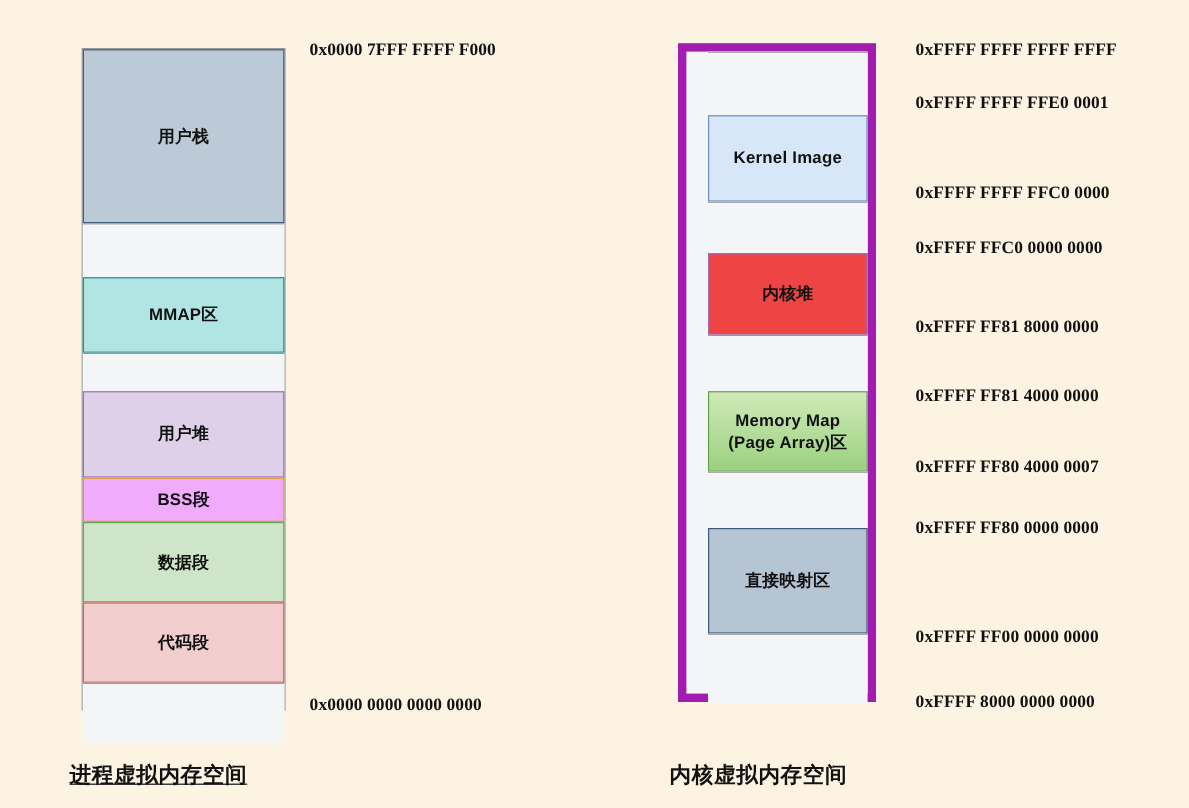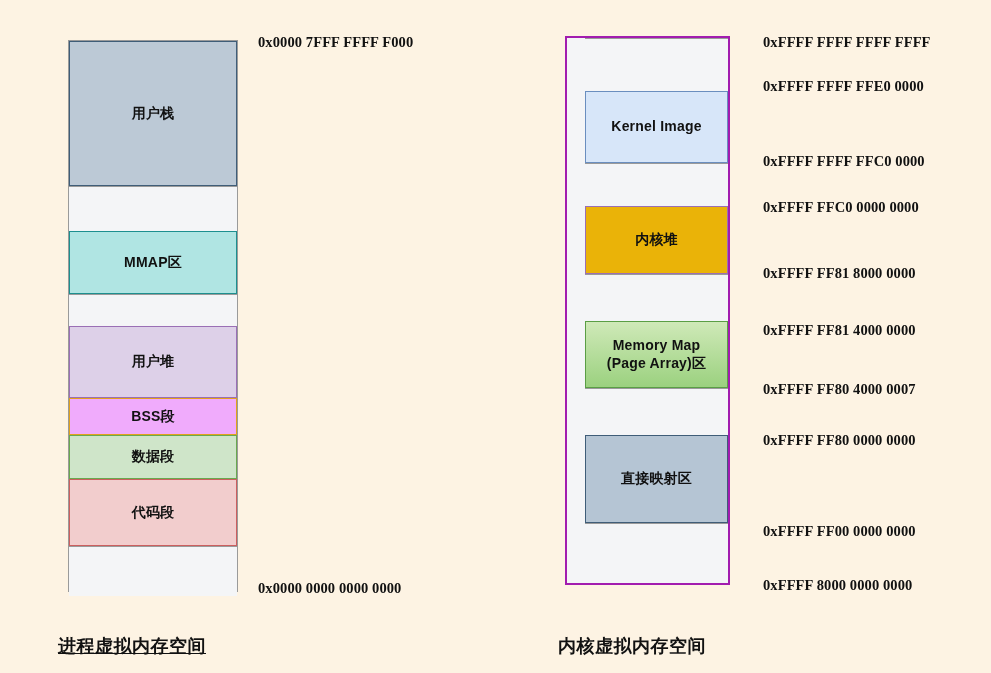"0xFFFF FFFF FFE0 0000" div.addr { text: 0000 -> 0001 }
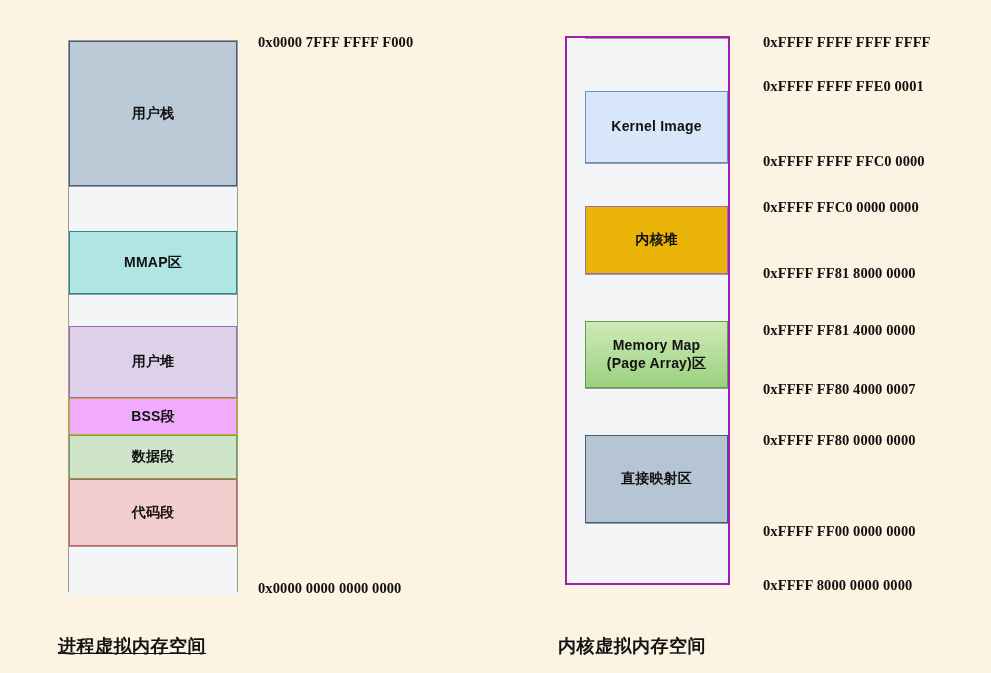"Kernel Image" #kernel-column { border: 2px solid #a21caf -> 7px solid #a21caf }
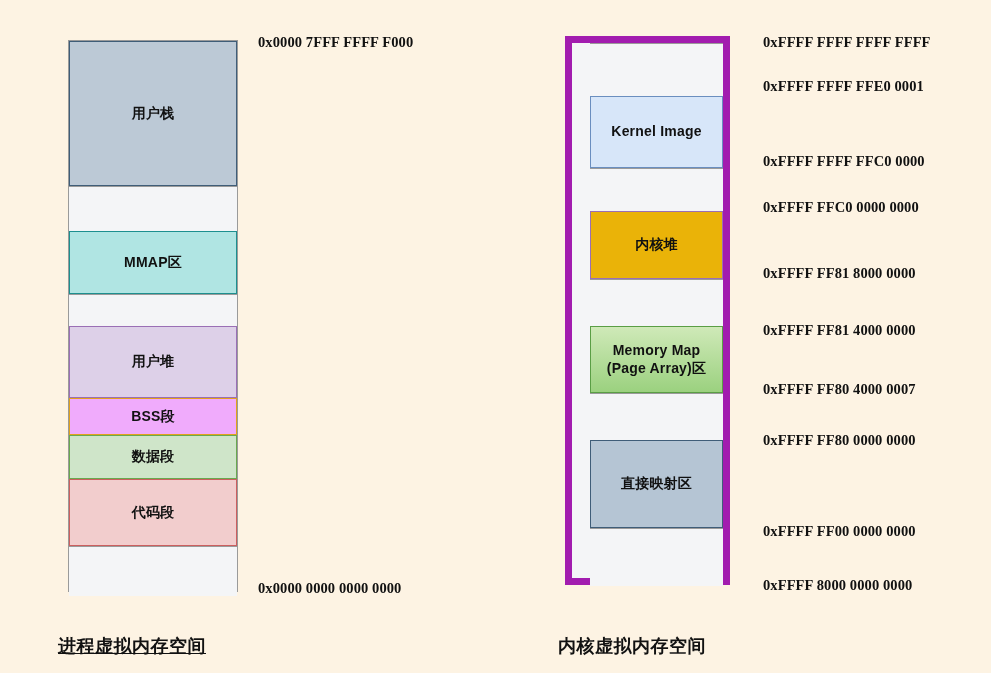"内核堆" div.block { background: #eab308 -> #ef4444 }
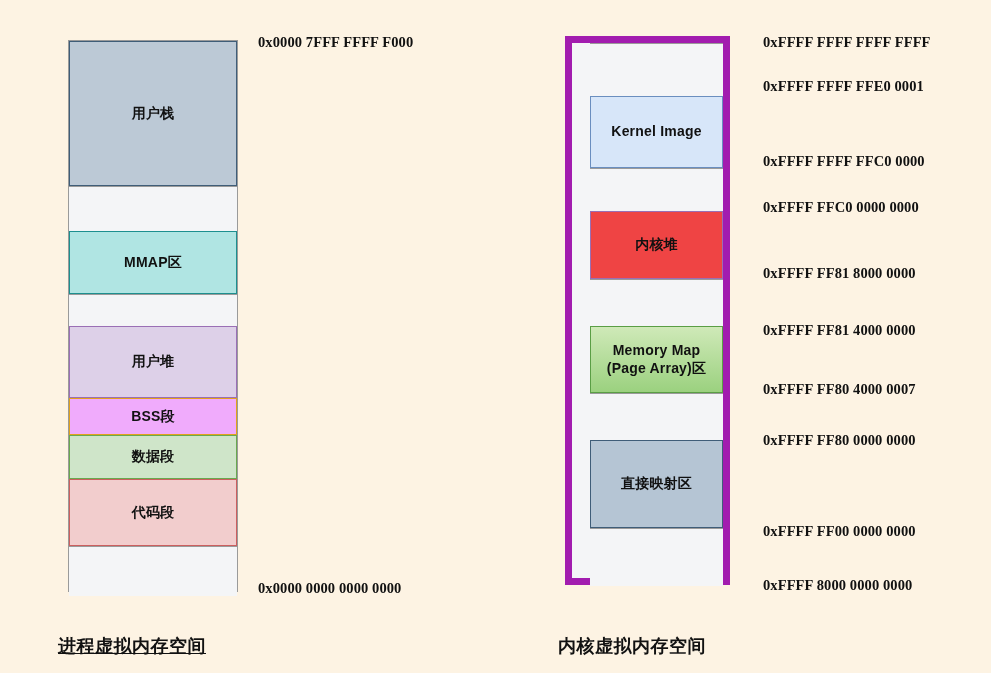"数据段" div.block { height: 44px -> 67px }
